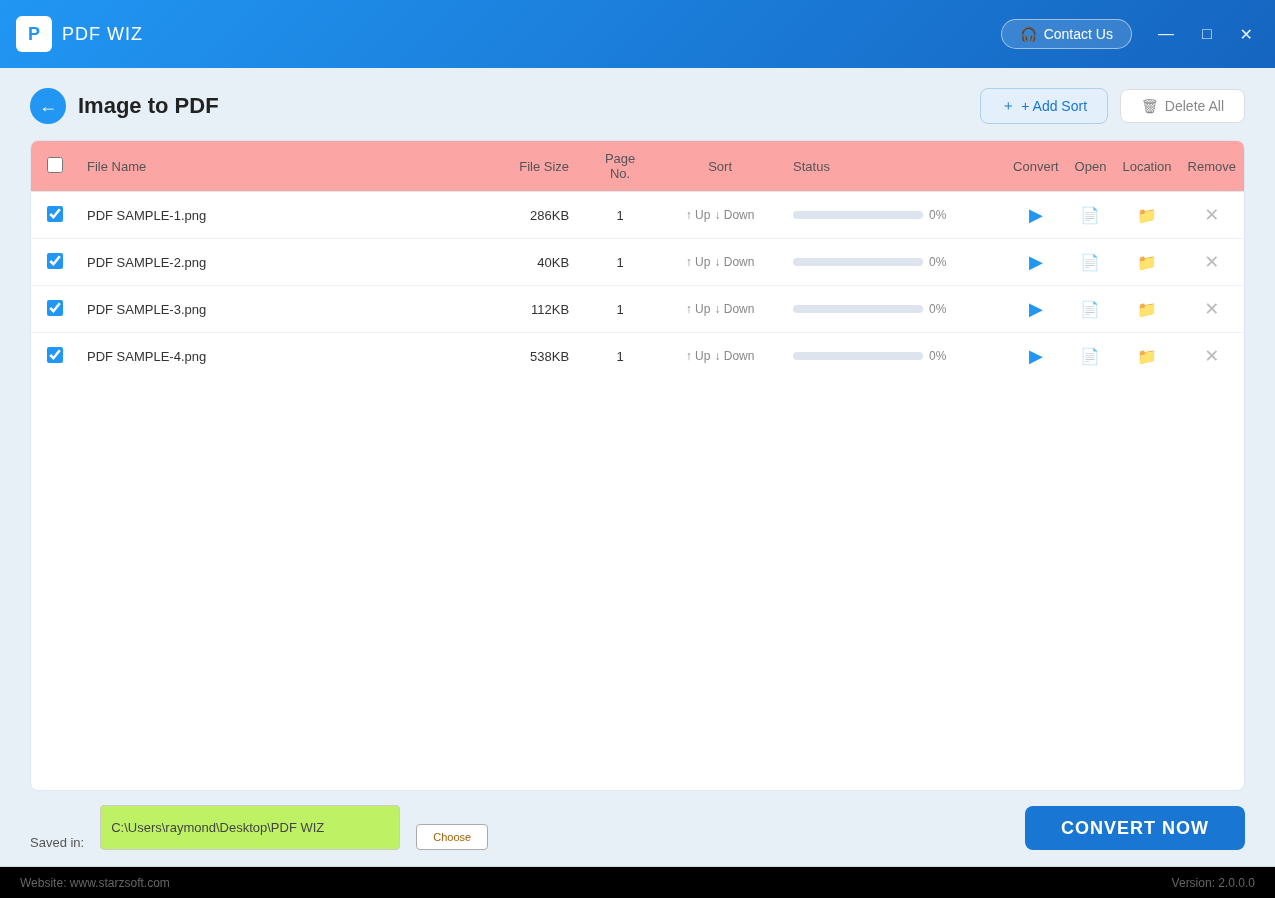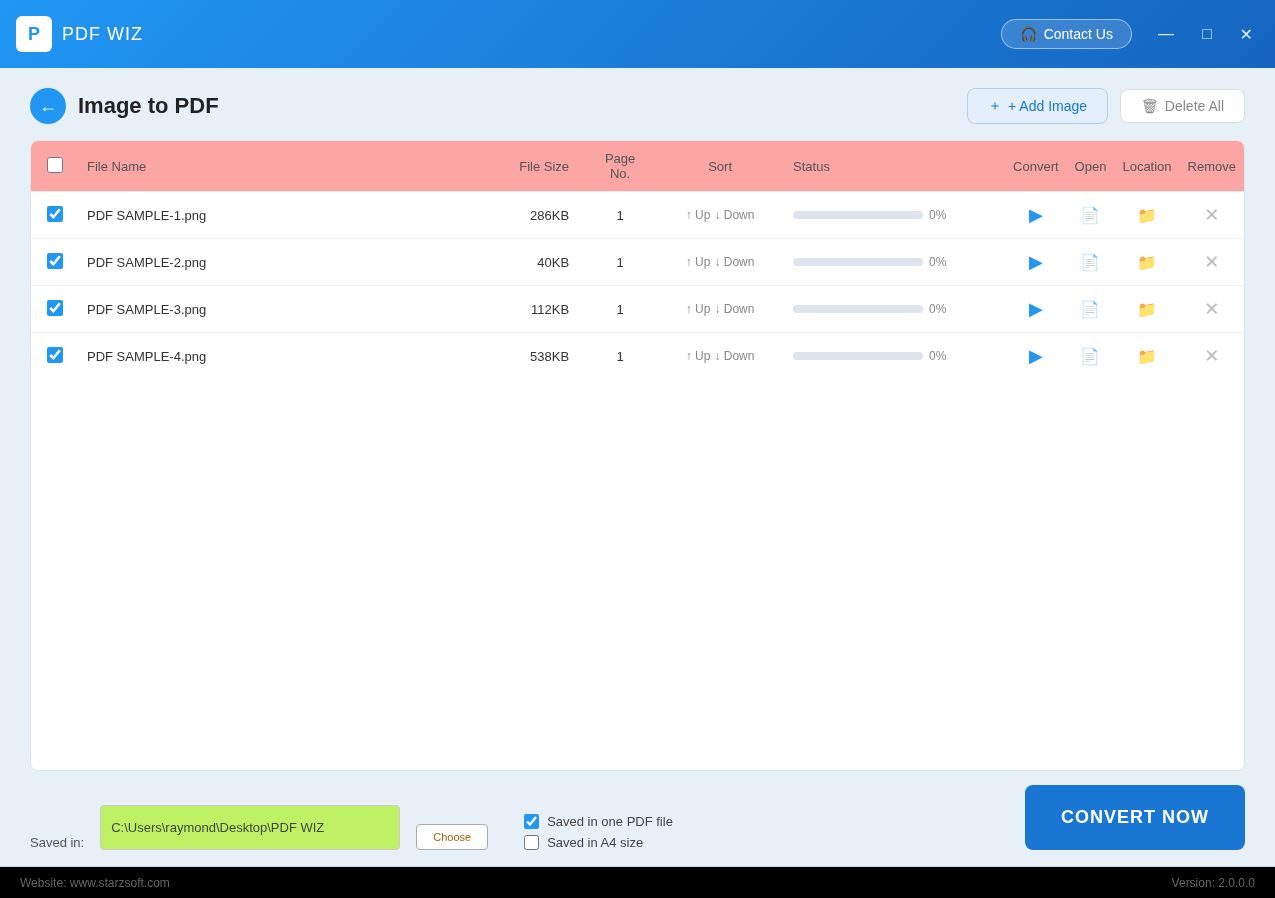"+ Add Image" span { text: Image -> Sort }
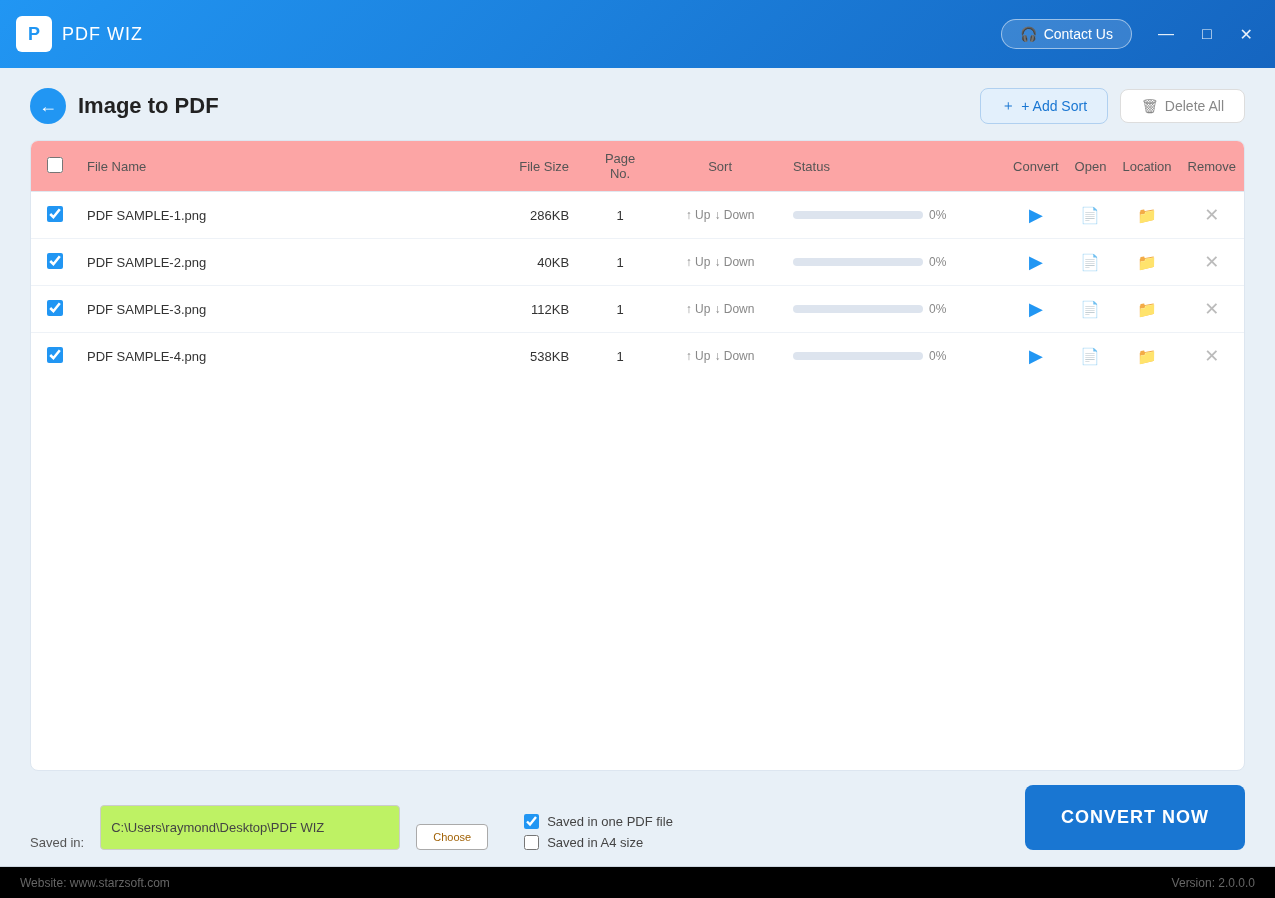"Saved in one PDF file" div.options-area { html: <div> <div> <input> <label>Saved in one PDF file</label> </div> <div> <input> <label>Saved in A4 size</label> </div> </div> -> none }
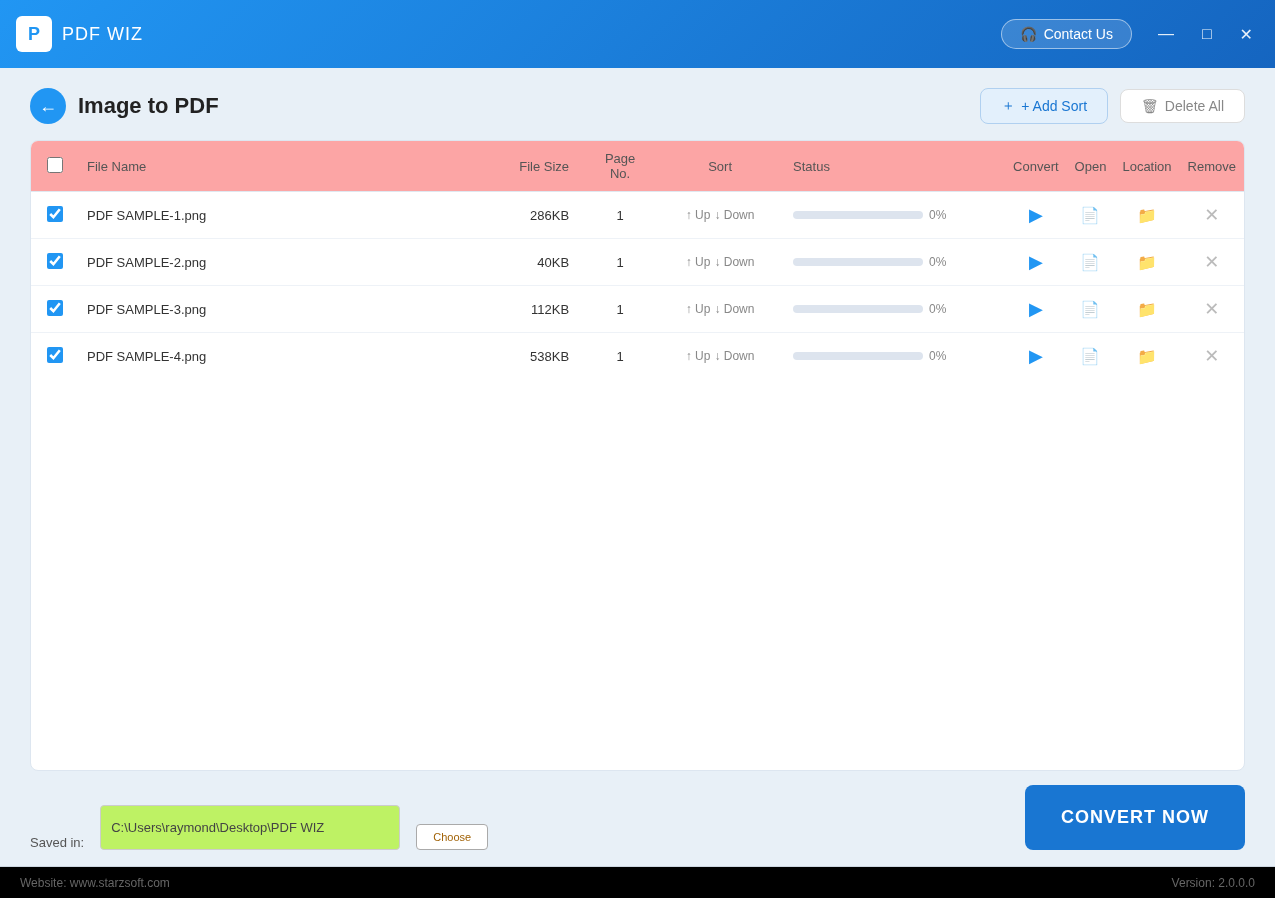"CONVERT NOW" .convert-now-btn { height: 65px -> 44px }
